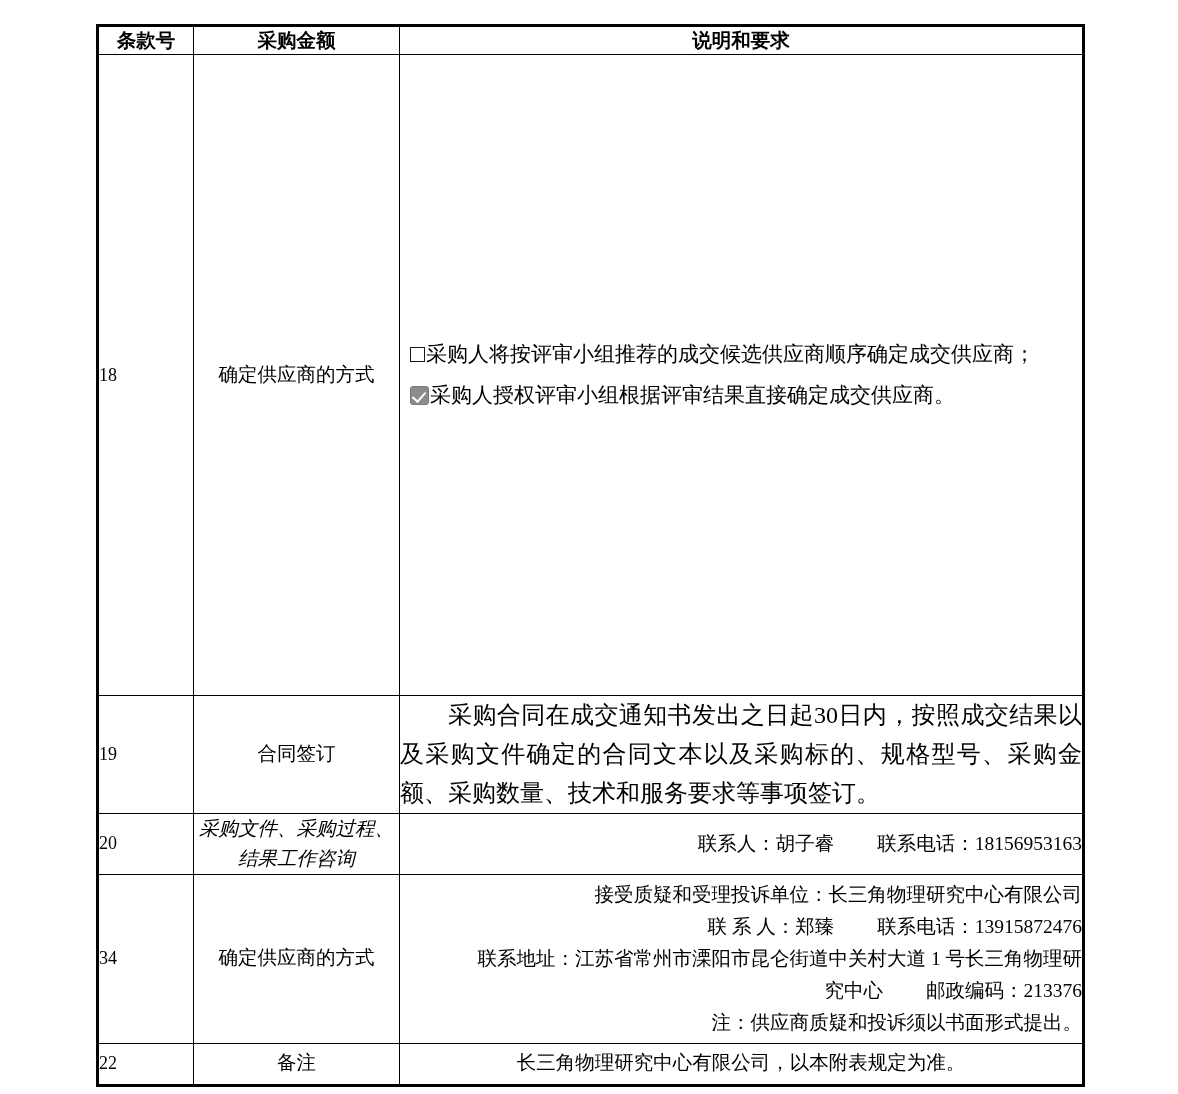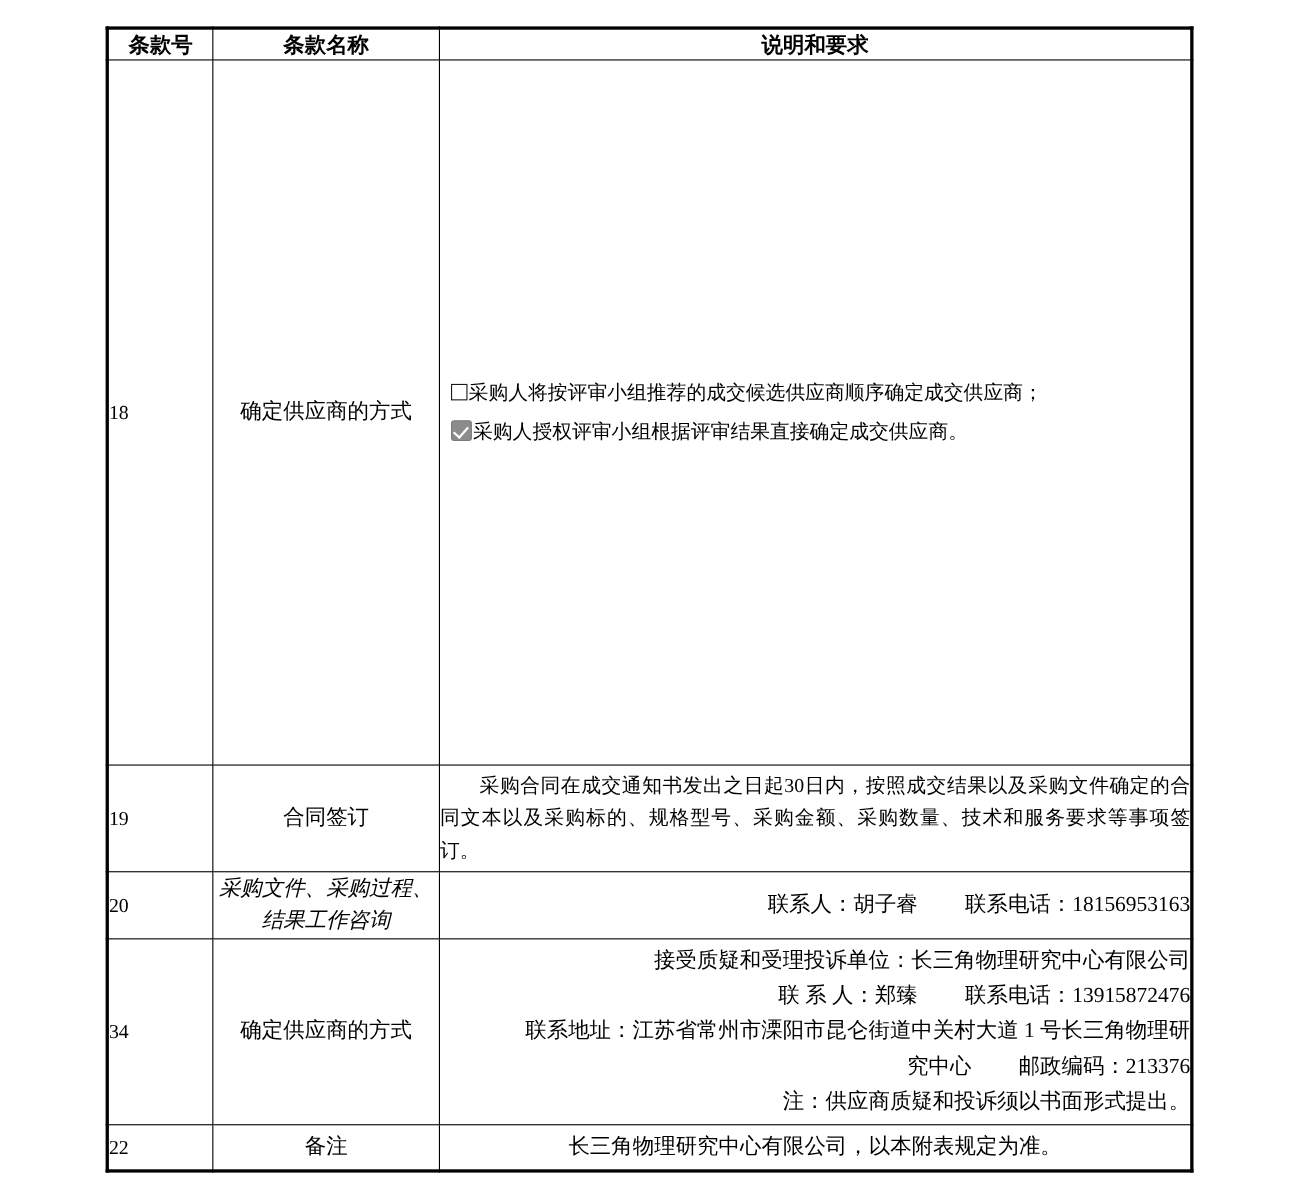"条款名称" td { text: 条款名称 -> 采购金额 }
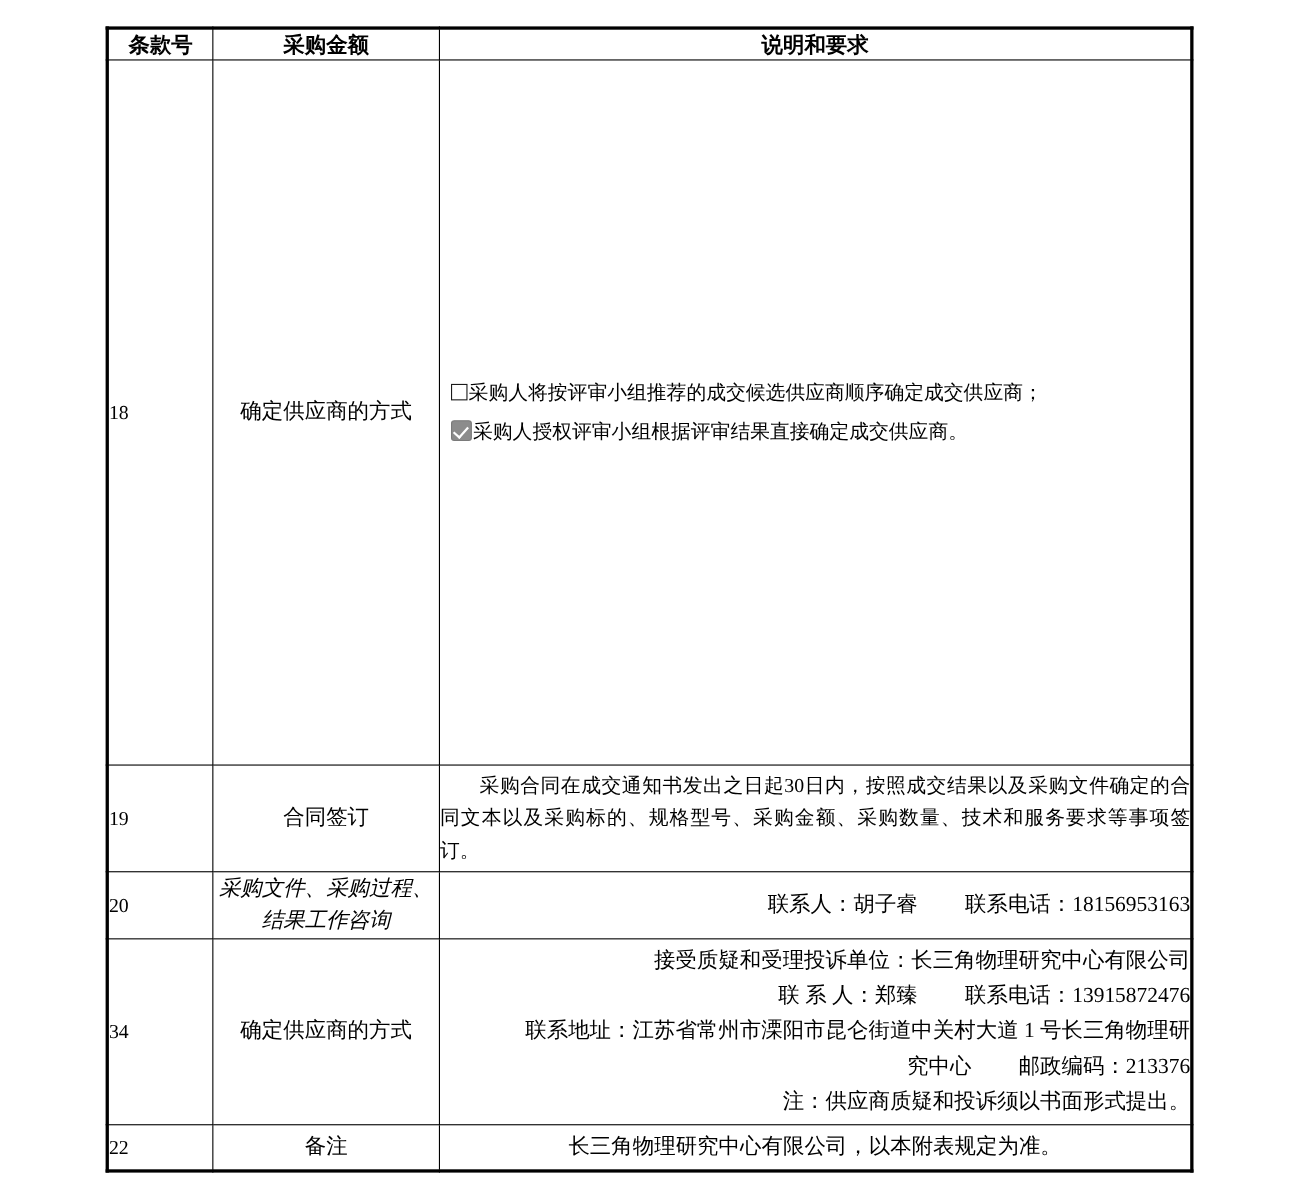"采购人将按评审小组推荐的成交候选供应商顺序确定成交供应商；" .r18-inner { font-size: 18px -> 21px }
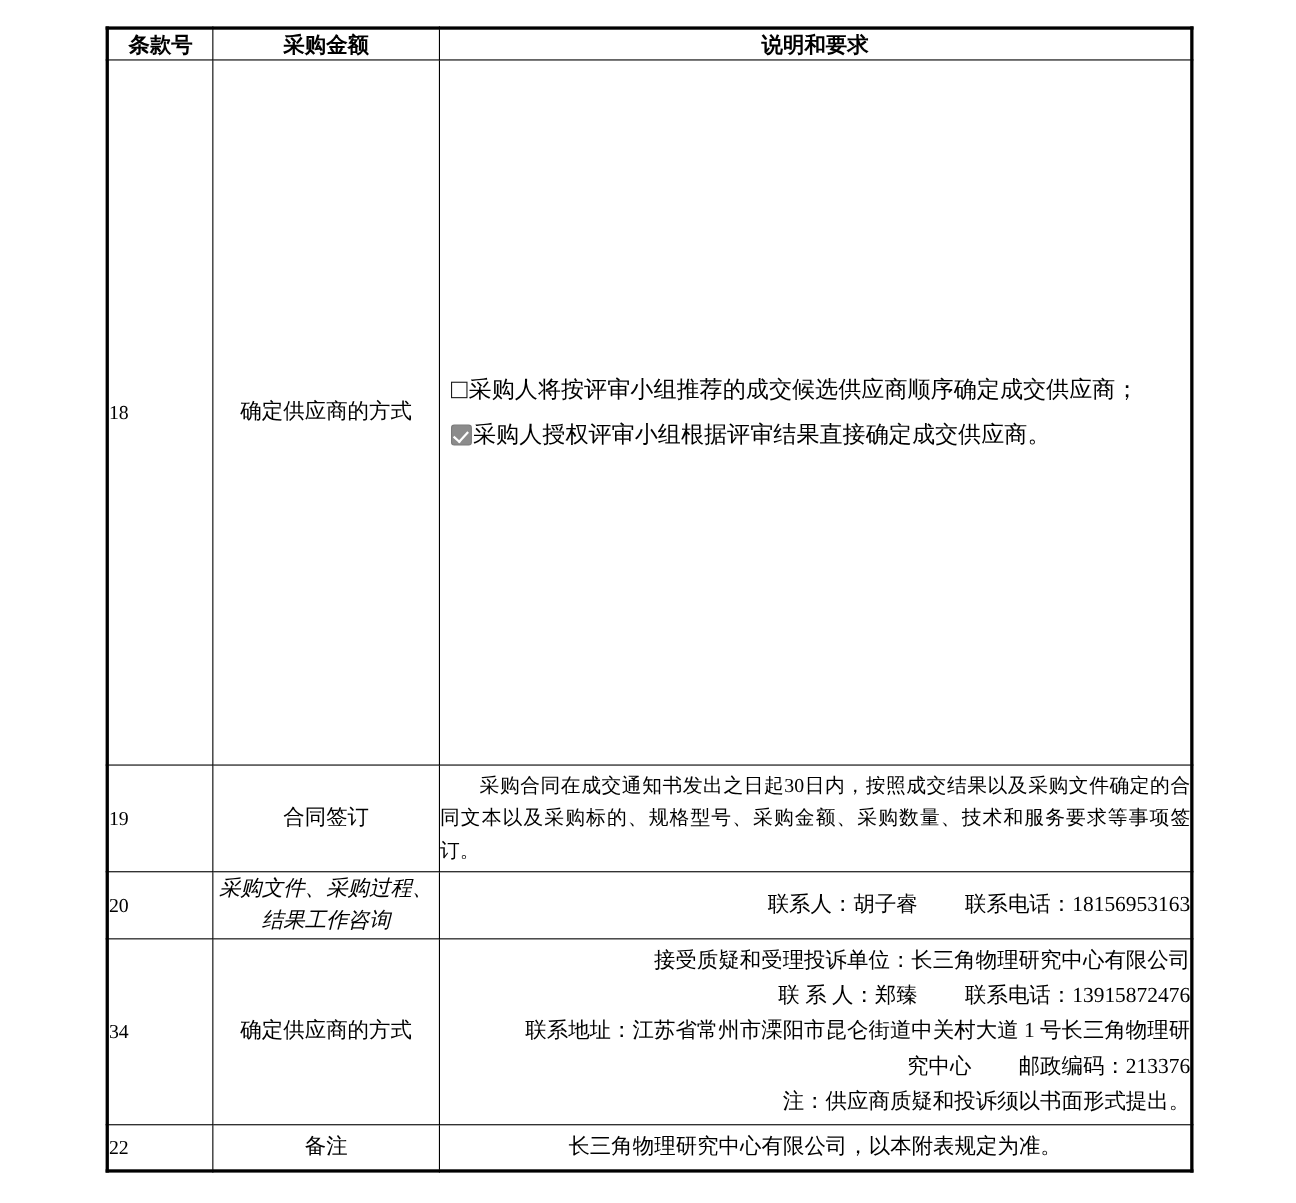"采购合同在成交通知书发出之日起30日内，按照成交结果以及采购文件确定的合同文本以" .desc { font-size: 18px -> 24px }
